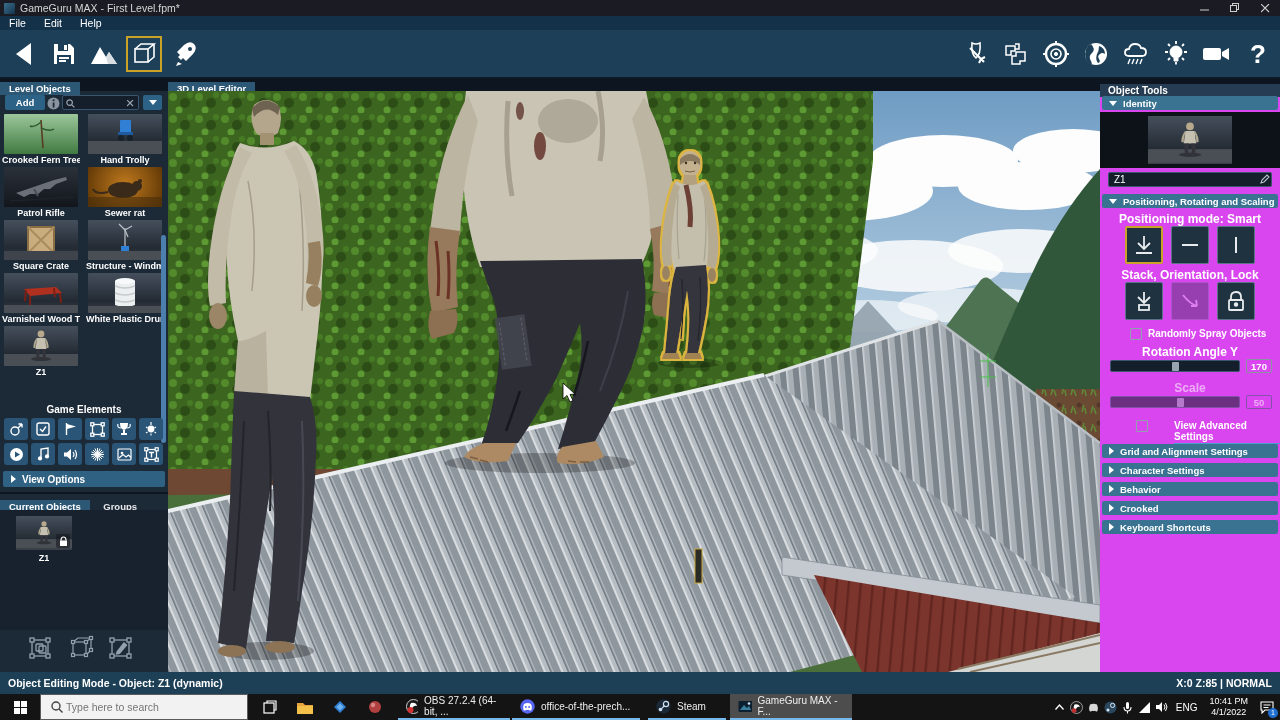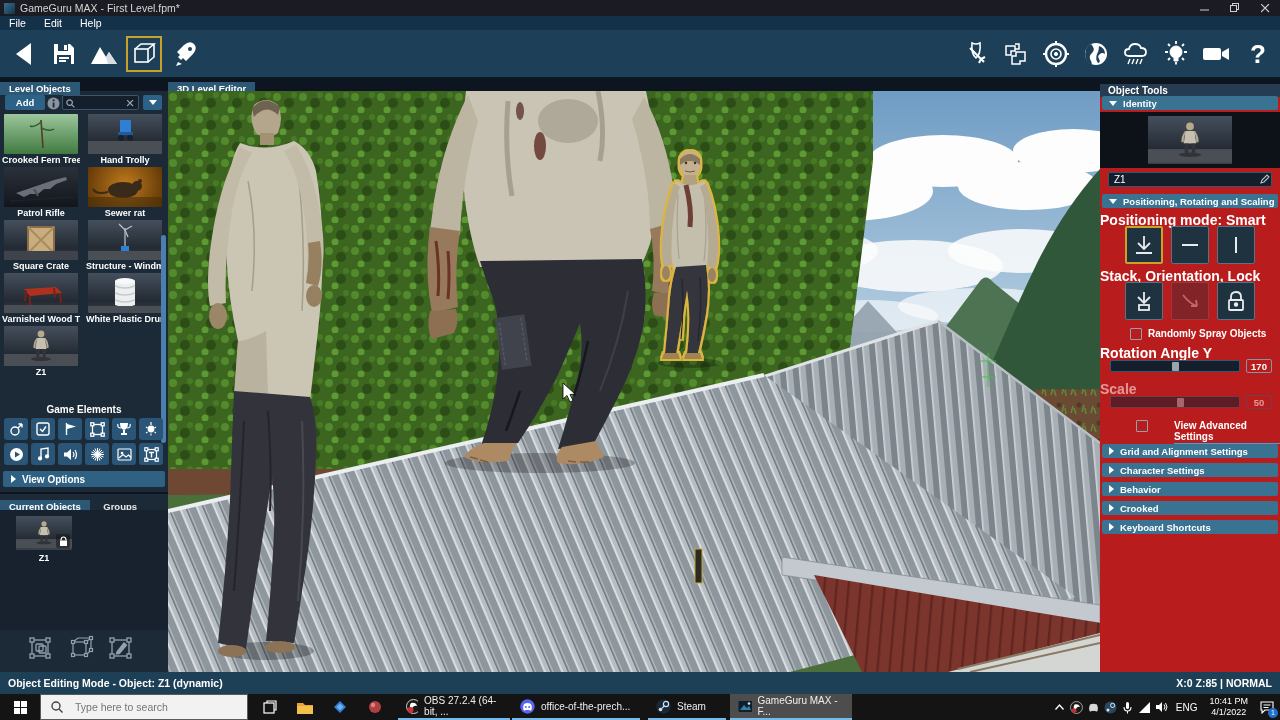"Object Tools" .rp { background: #b91c1c -> #d946ef }
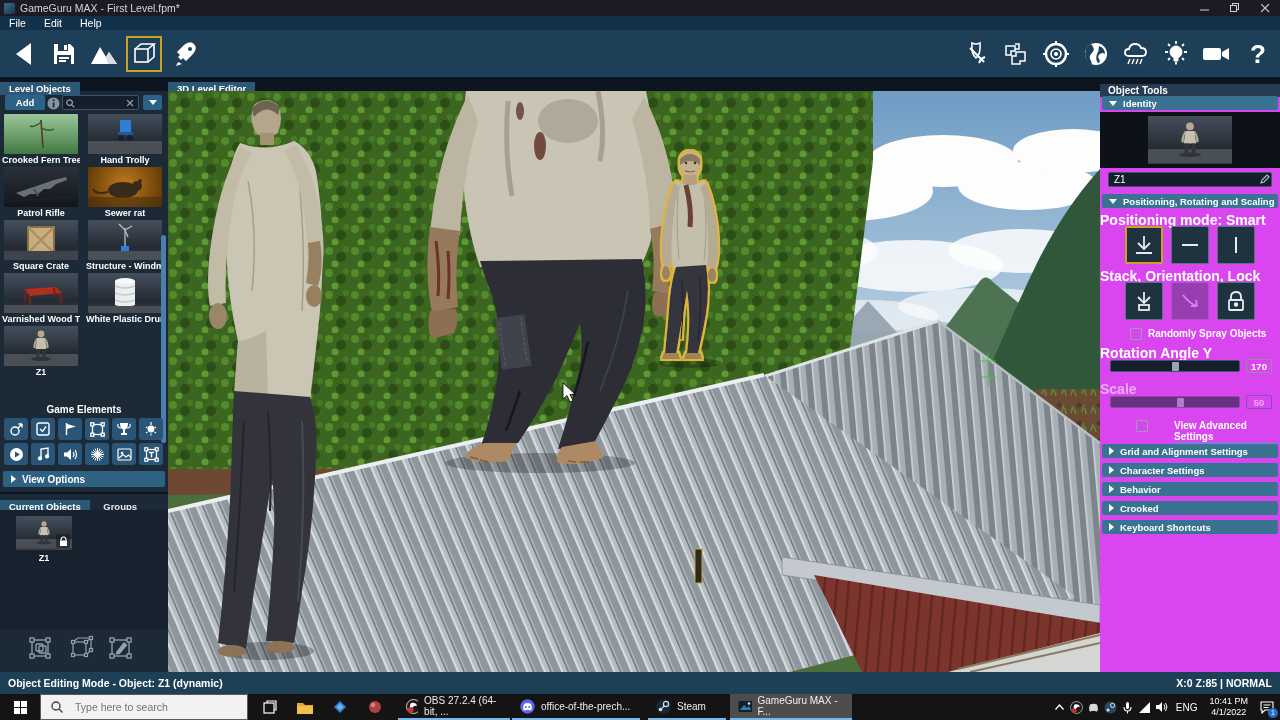"Positioning mode: Smart" .centerlbl { font-size: 14px -> 12px; text-align: none -> center }
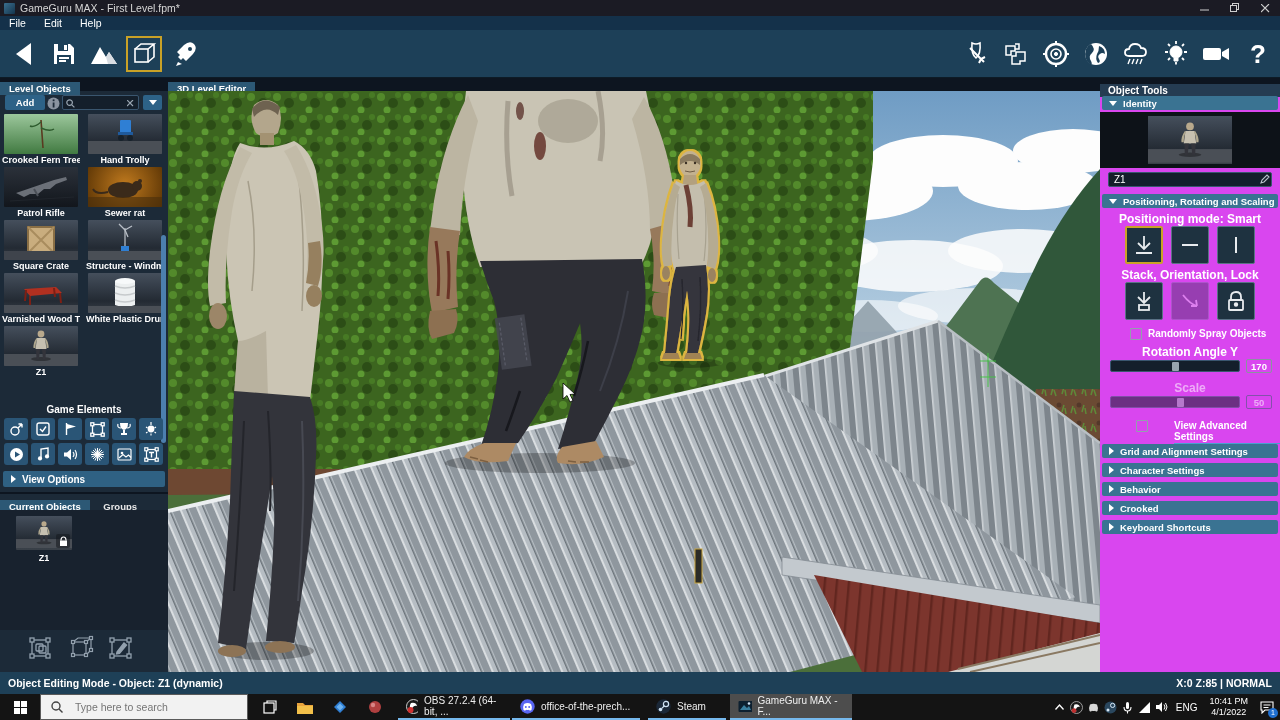"Type here to search" .tb-search { gap: 12px -> 3px }
